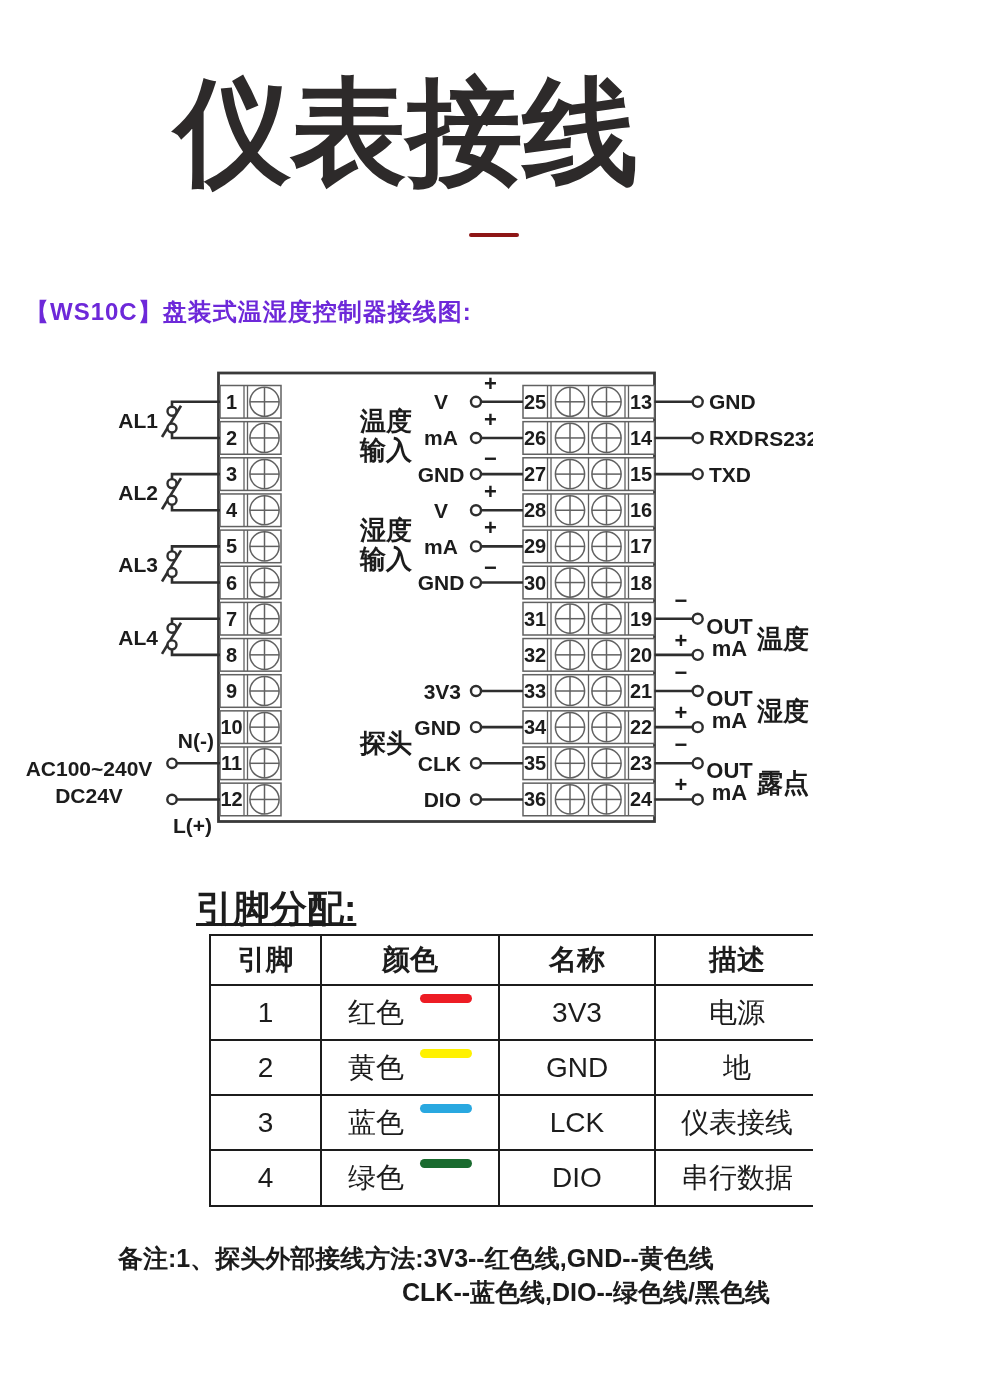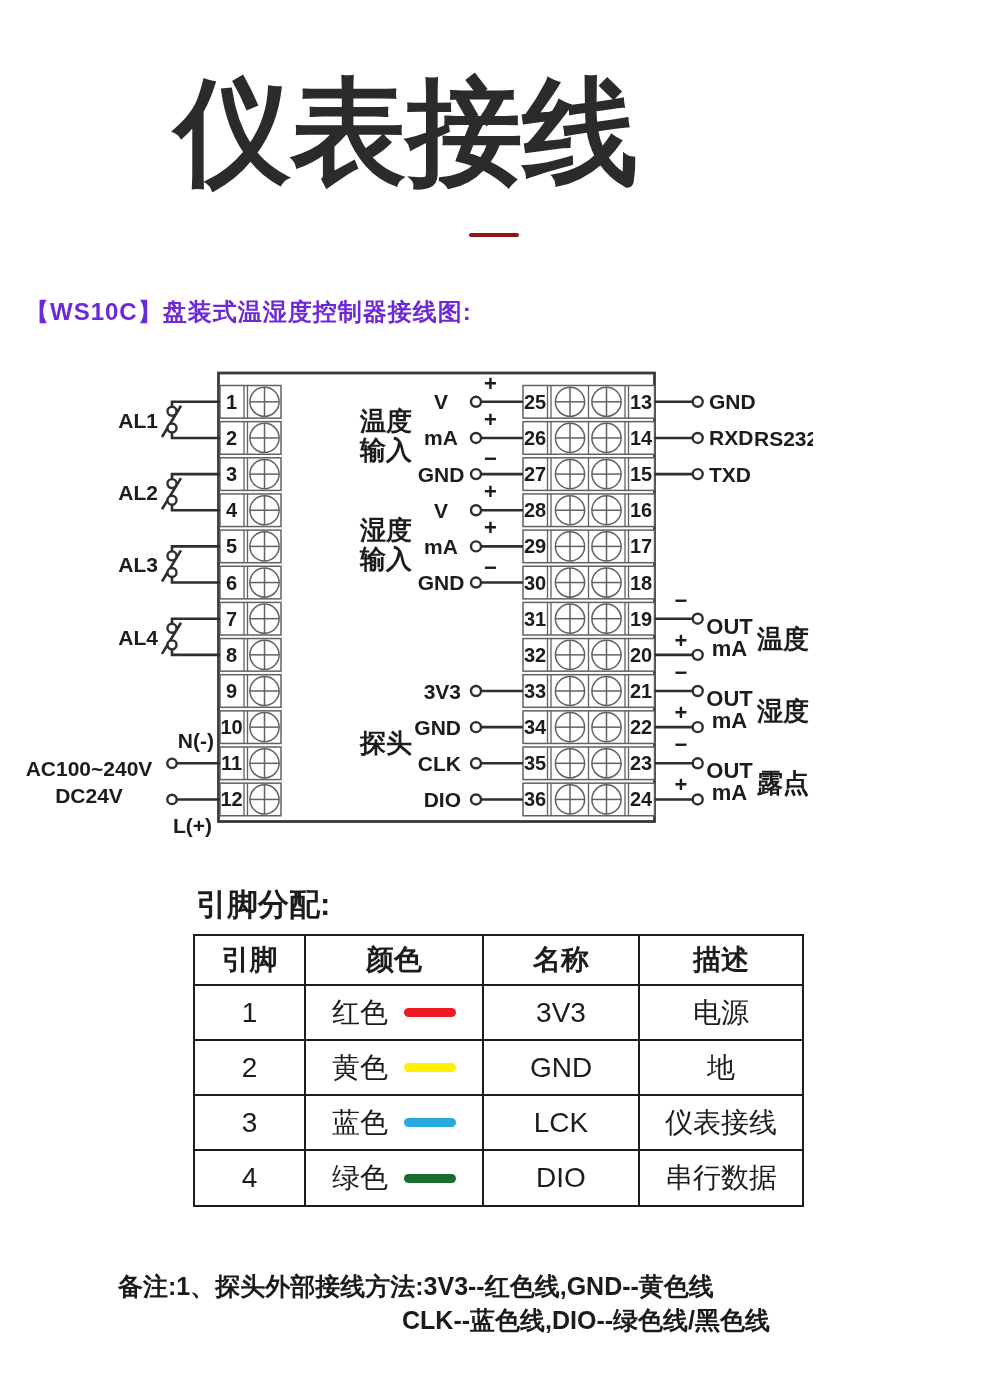"引脚分配:" .table-heading { font-size: 31px -> 37px; text-decoration: none -> underline }
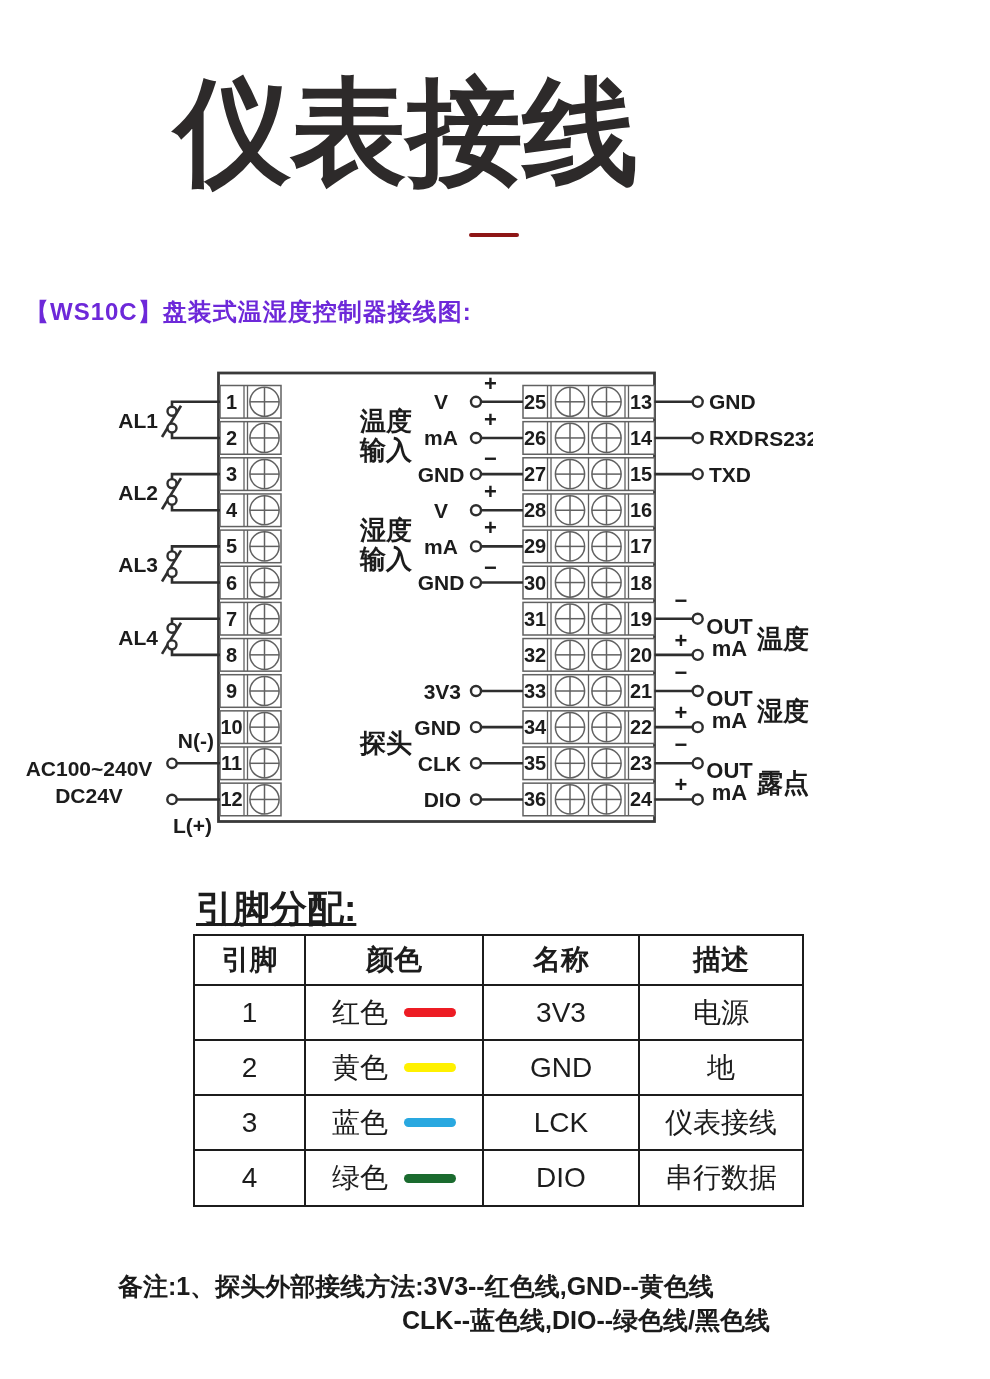"引脚" table.pins { left: 193px -> 209px }
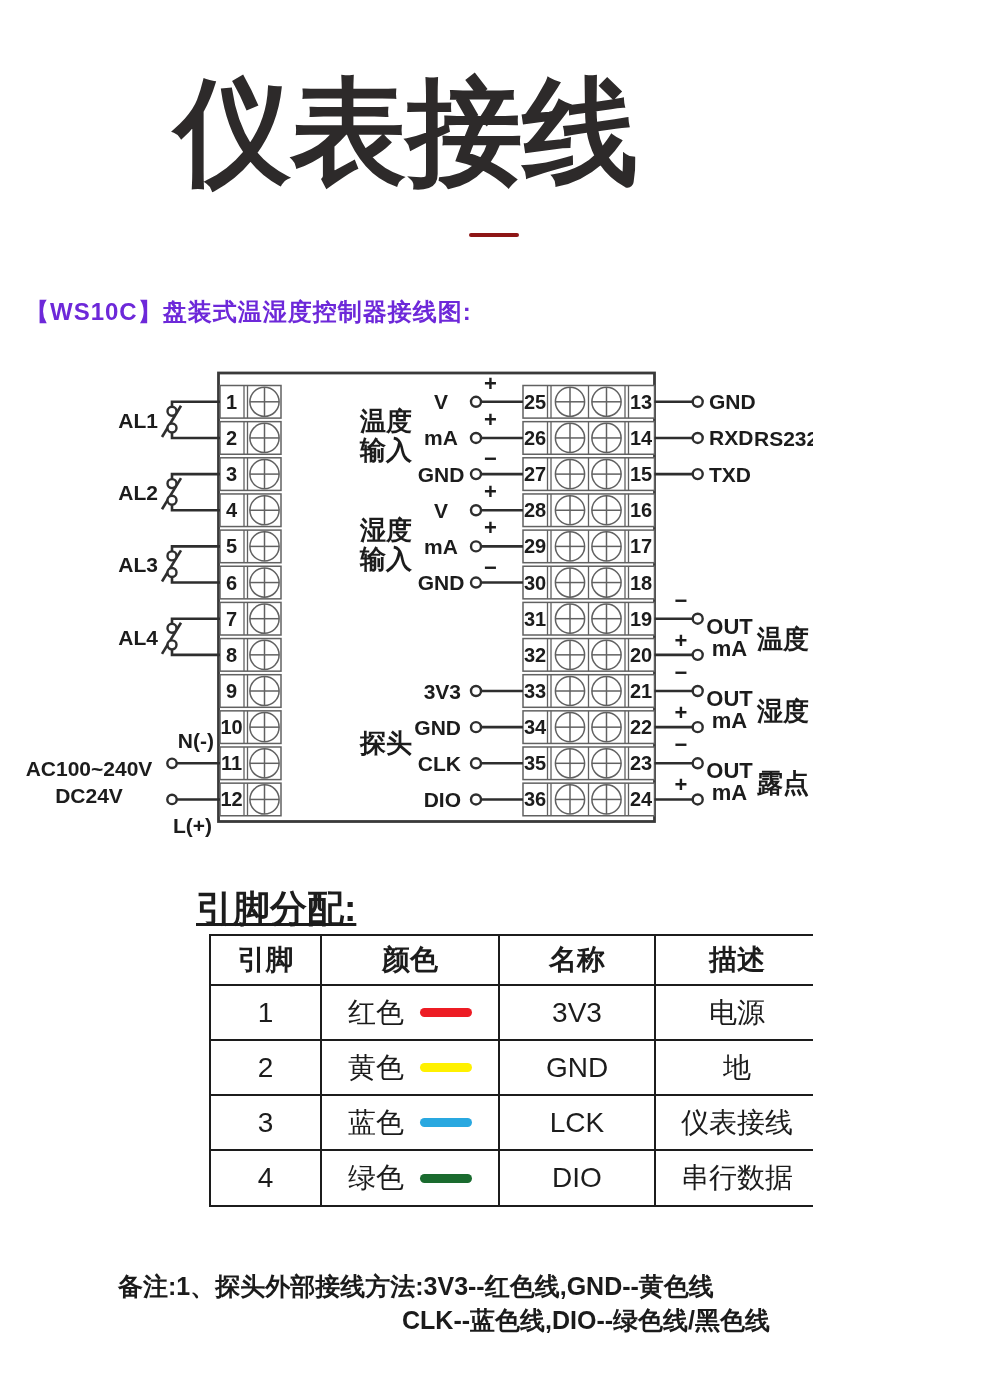"红色" td.color-cell .cwrap { align-items: center -> none }
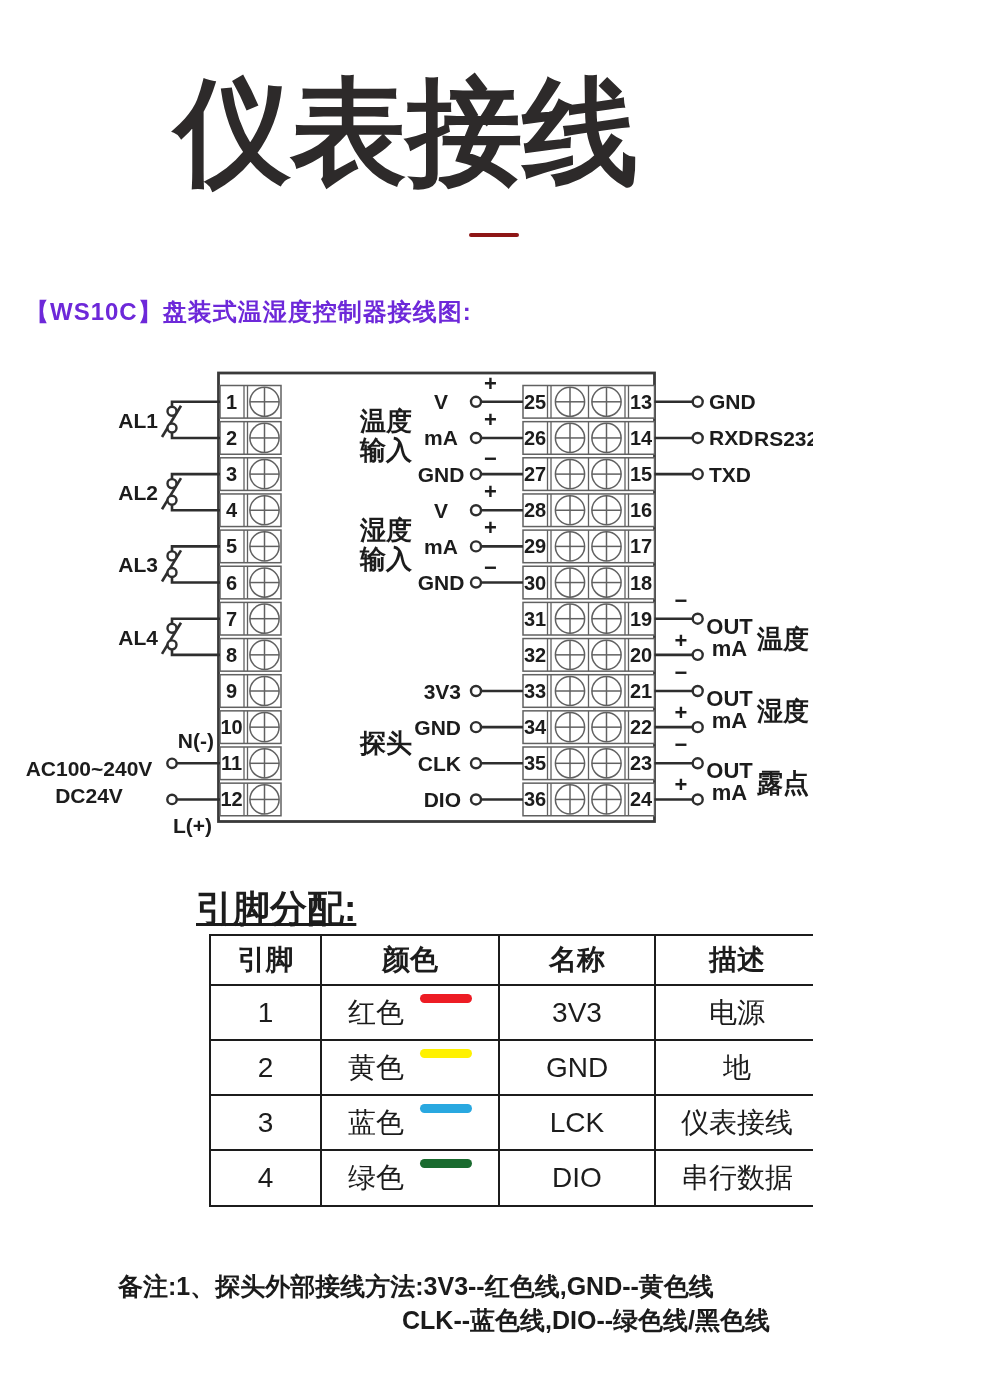"备注:1、探头外部接线方法:3V3--红色线,GND--黄色线" .note { margin-top: 28px -> none }
